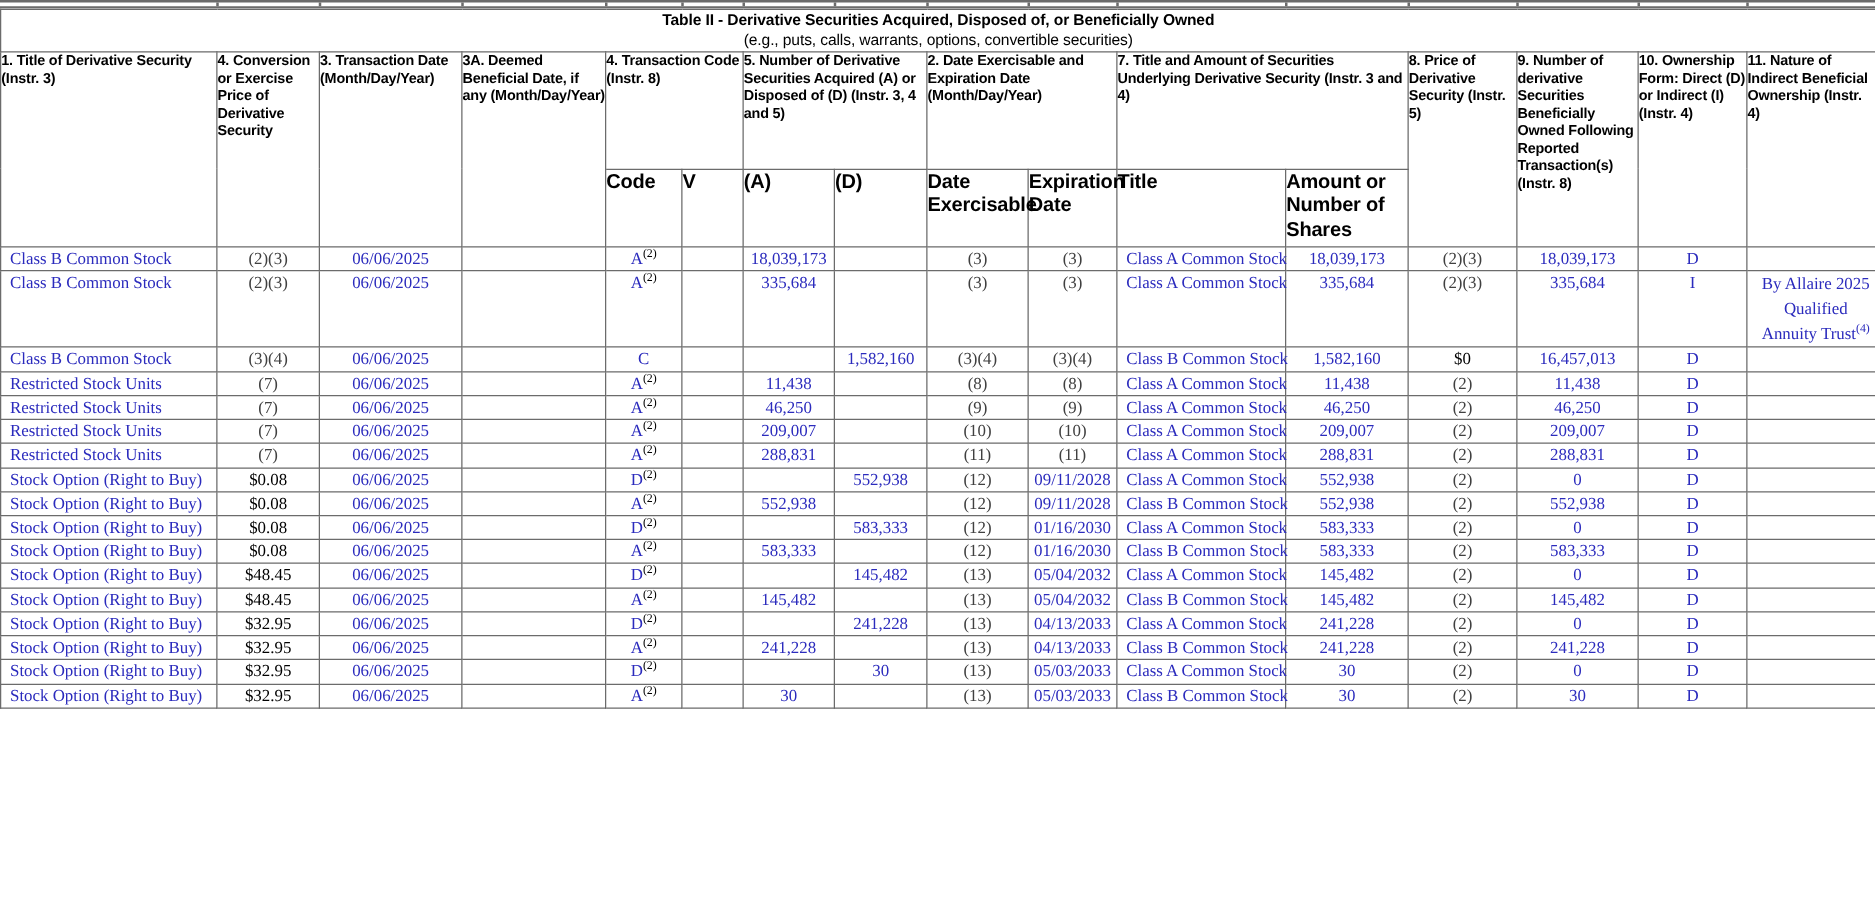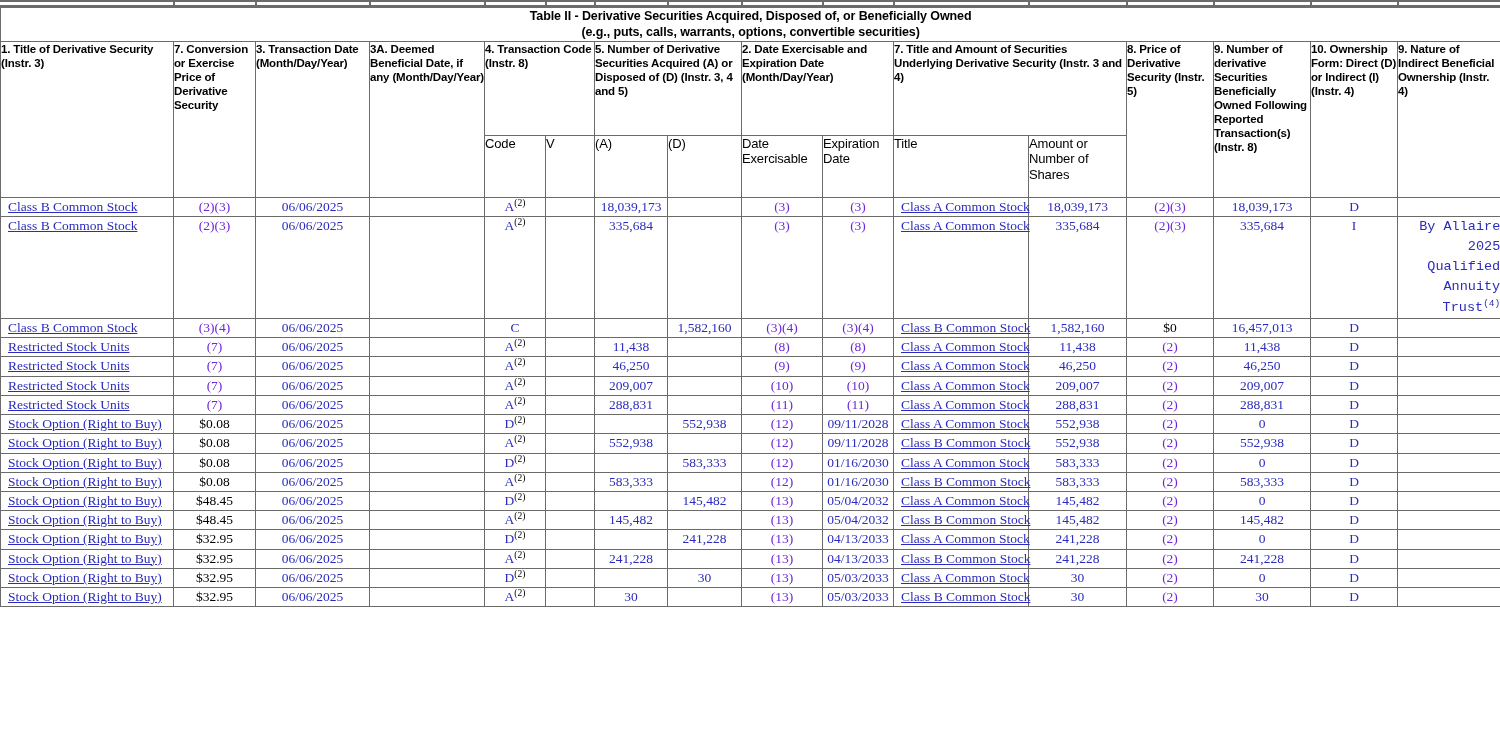"(e.g., puts, calls, warrants, options," .title-sub { font-weight: bold -> normal }
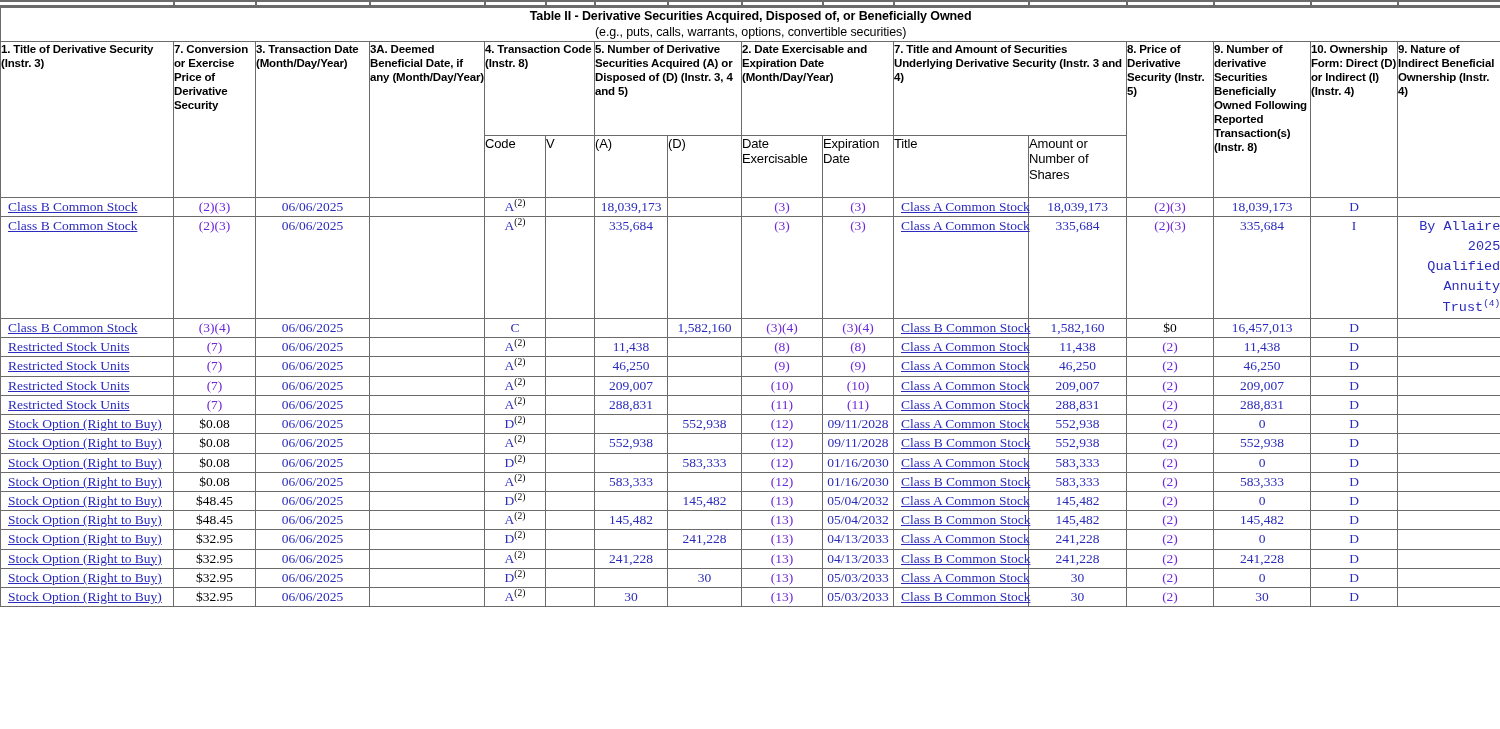"7. Conversion or Exercise Price" th.hdr { text: 7 -> 4 }
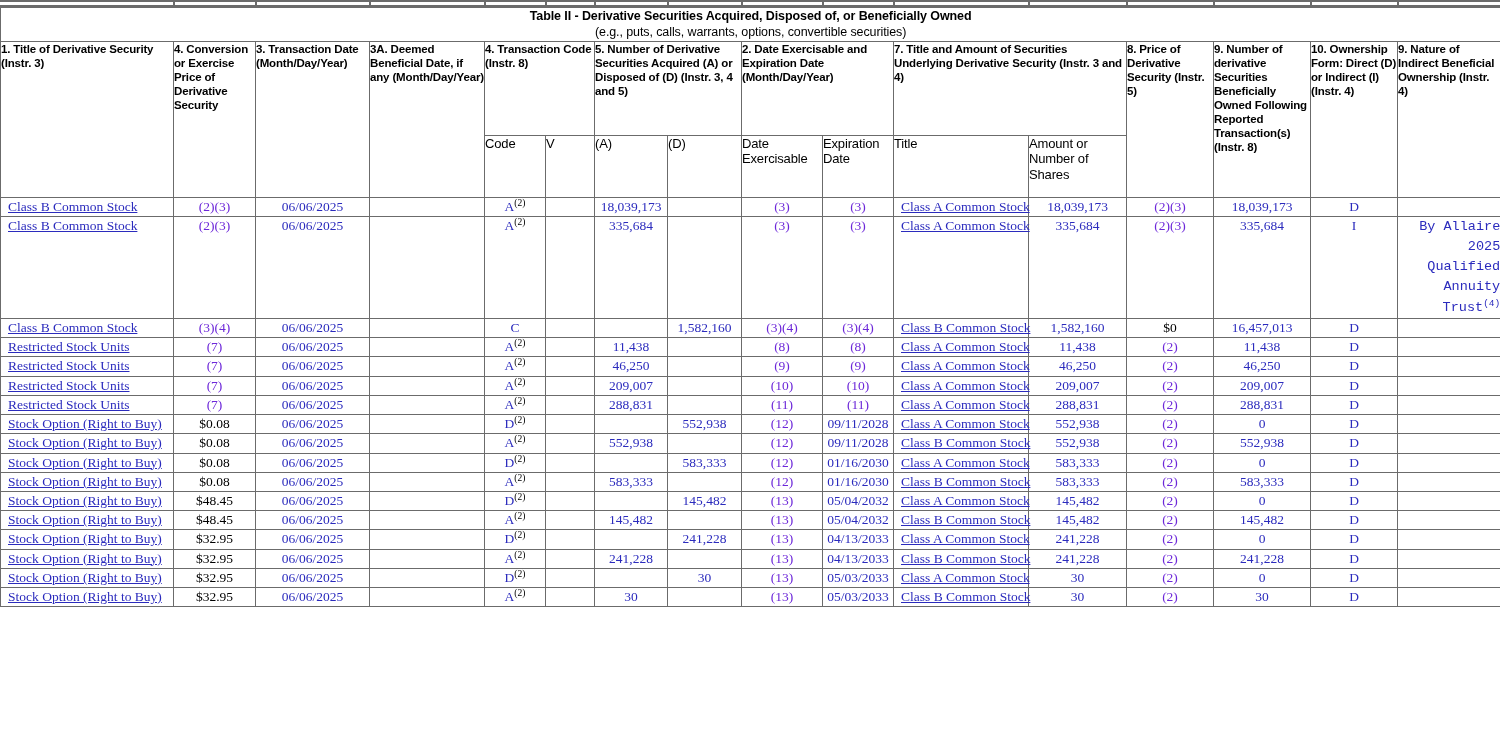"9. Nature of Indirect Beneficial" th.hdr { text: 9 -> 11 }
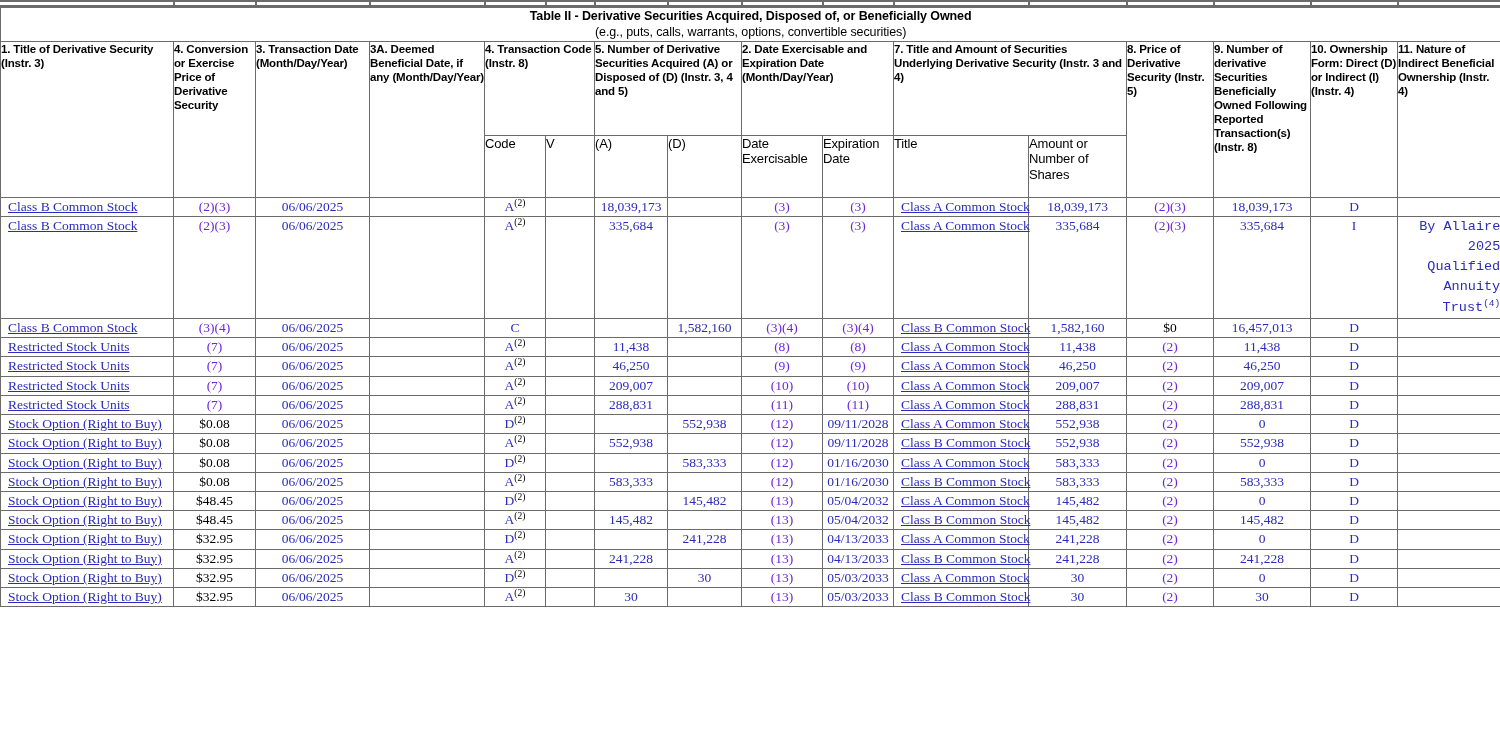"Code" th.sub { font-size: 13px -> 16px; font-weight: normal -> bold }
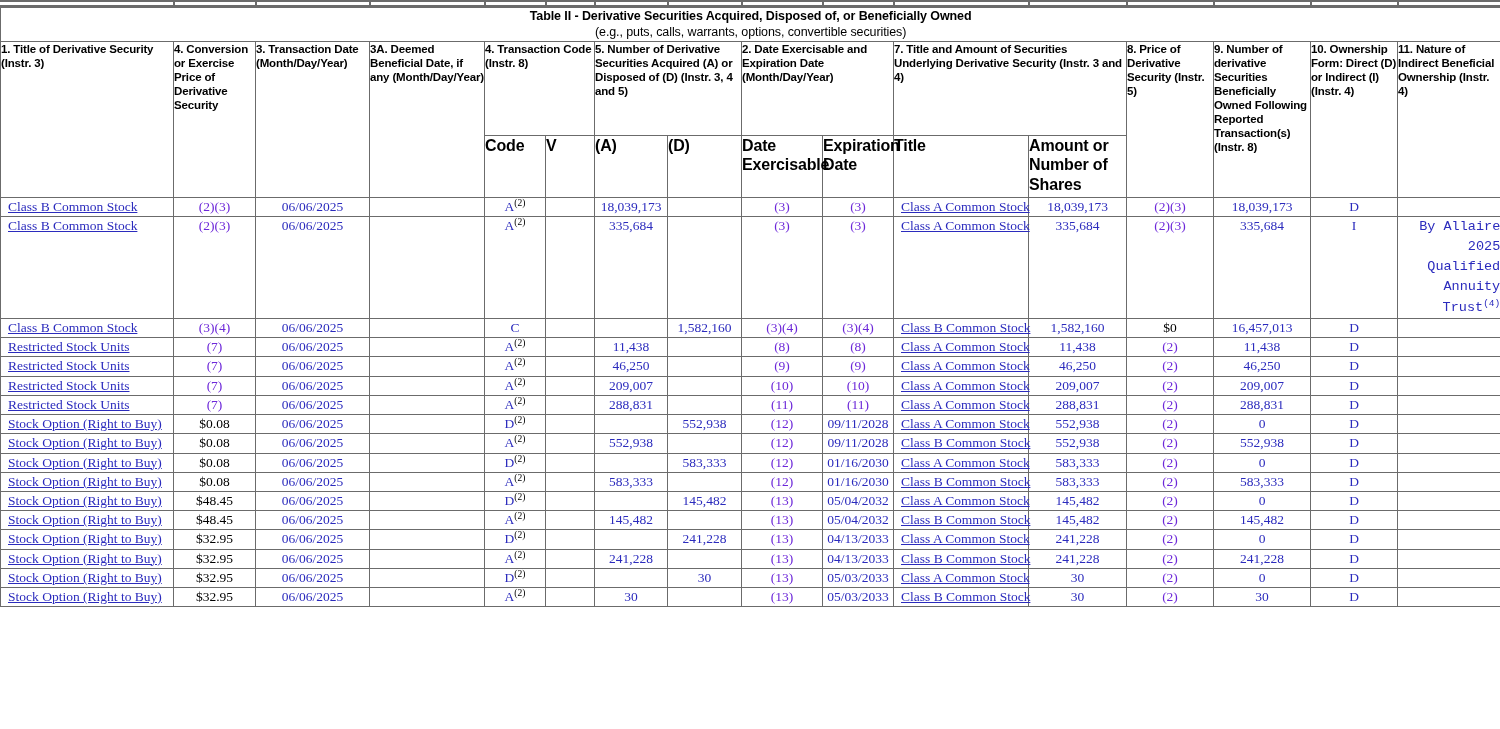"Class B Common Stock" td.cell.left { text-decoration: underline -> none }
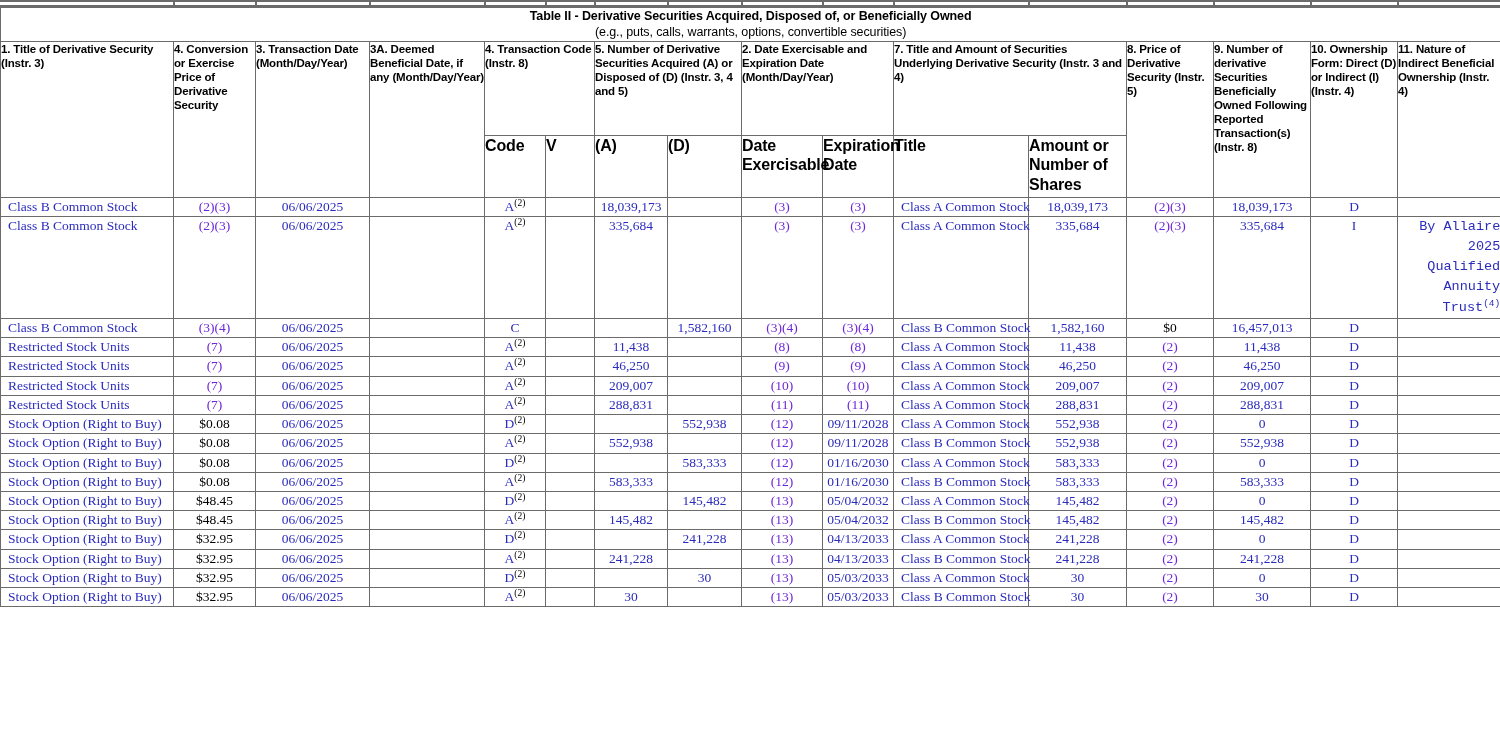"(2)(3)" td.cell.fn { color: #6d28d9 -> #404040 }
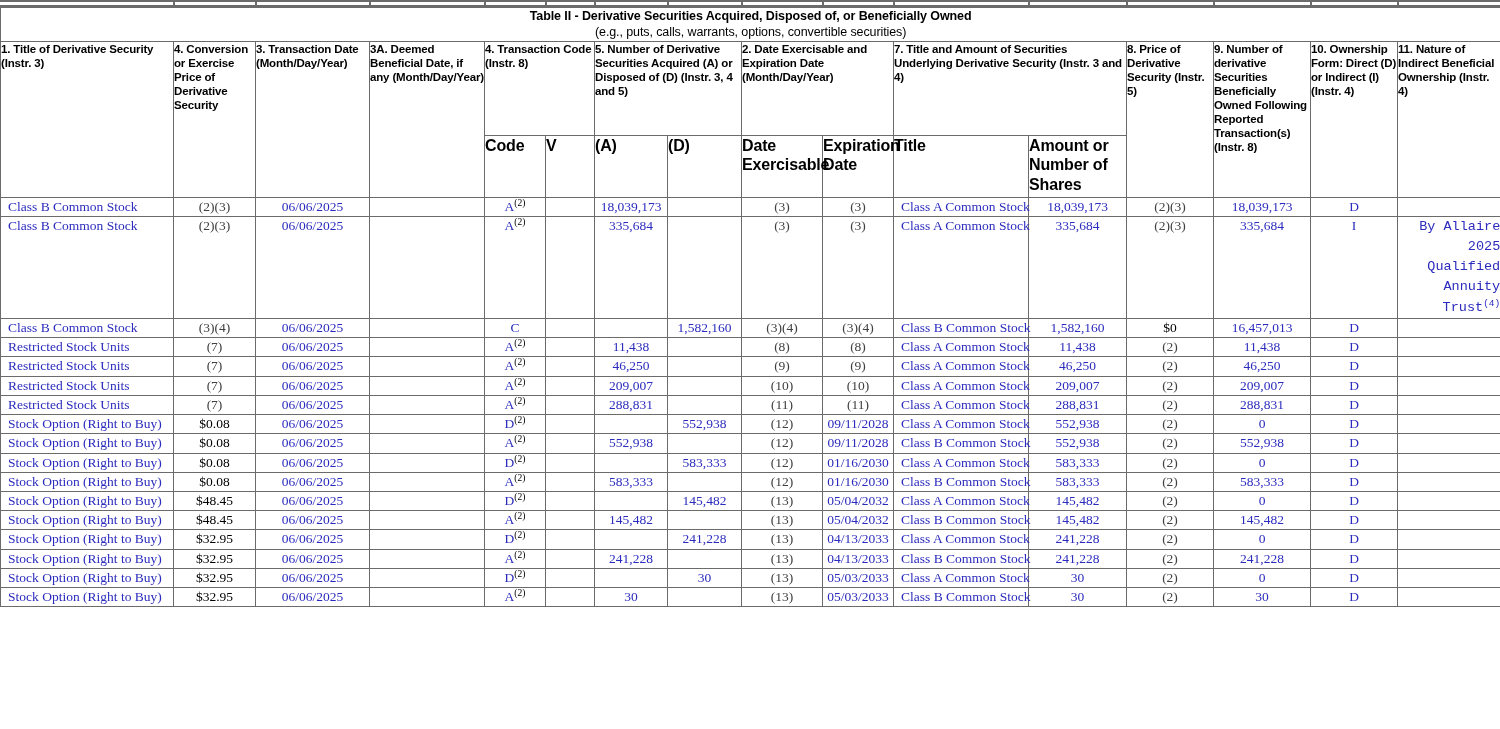"By Allaire 2025 Qualified Annuity" td.cell.wrap { font-family: Liberation Mono, monospace -> none; text-align: right -> center }
